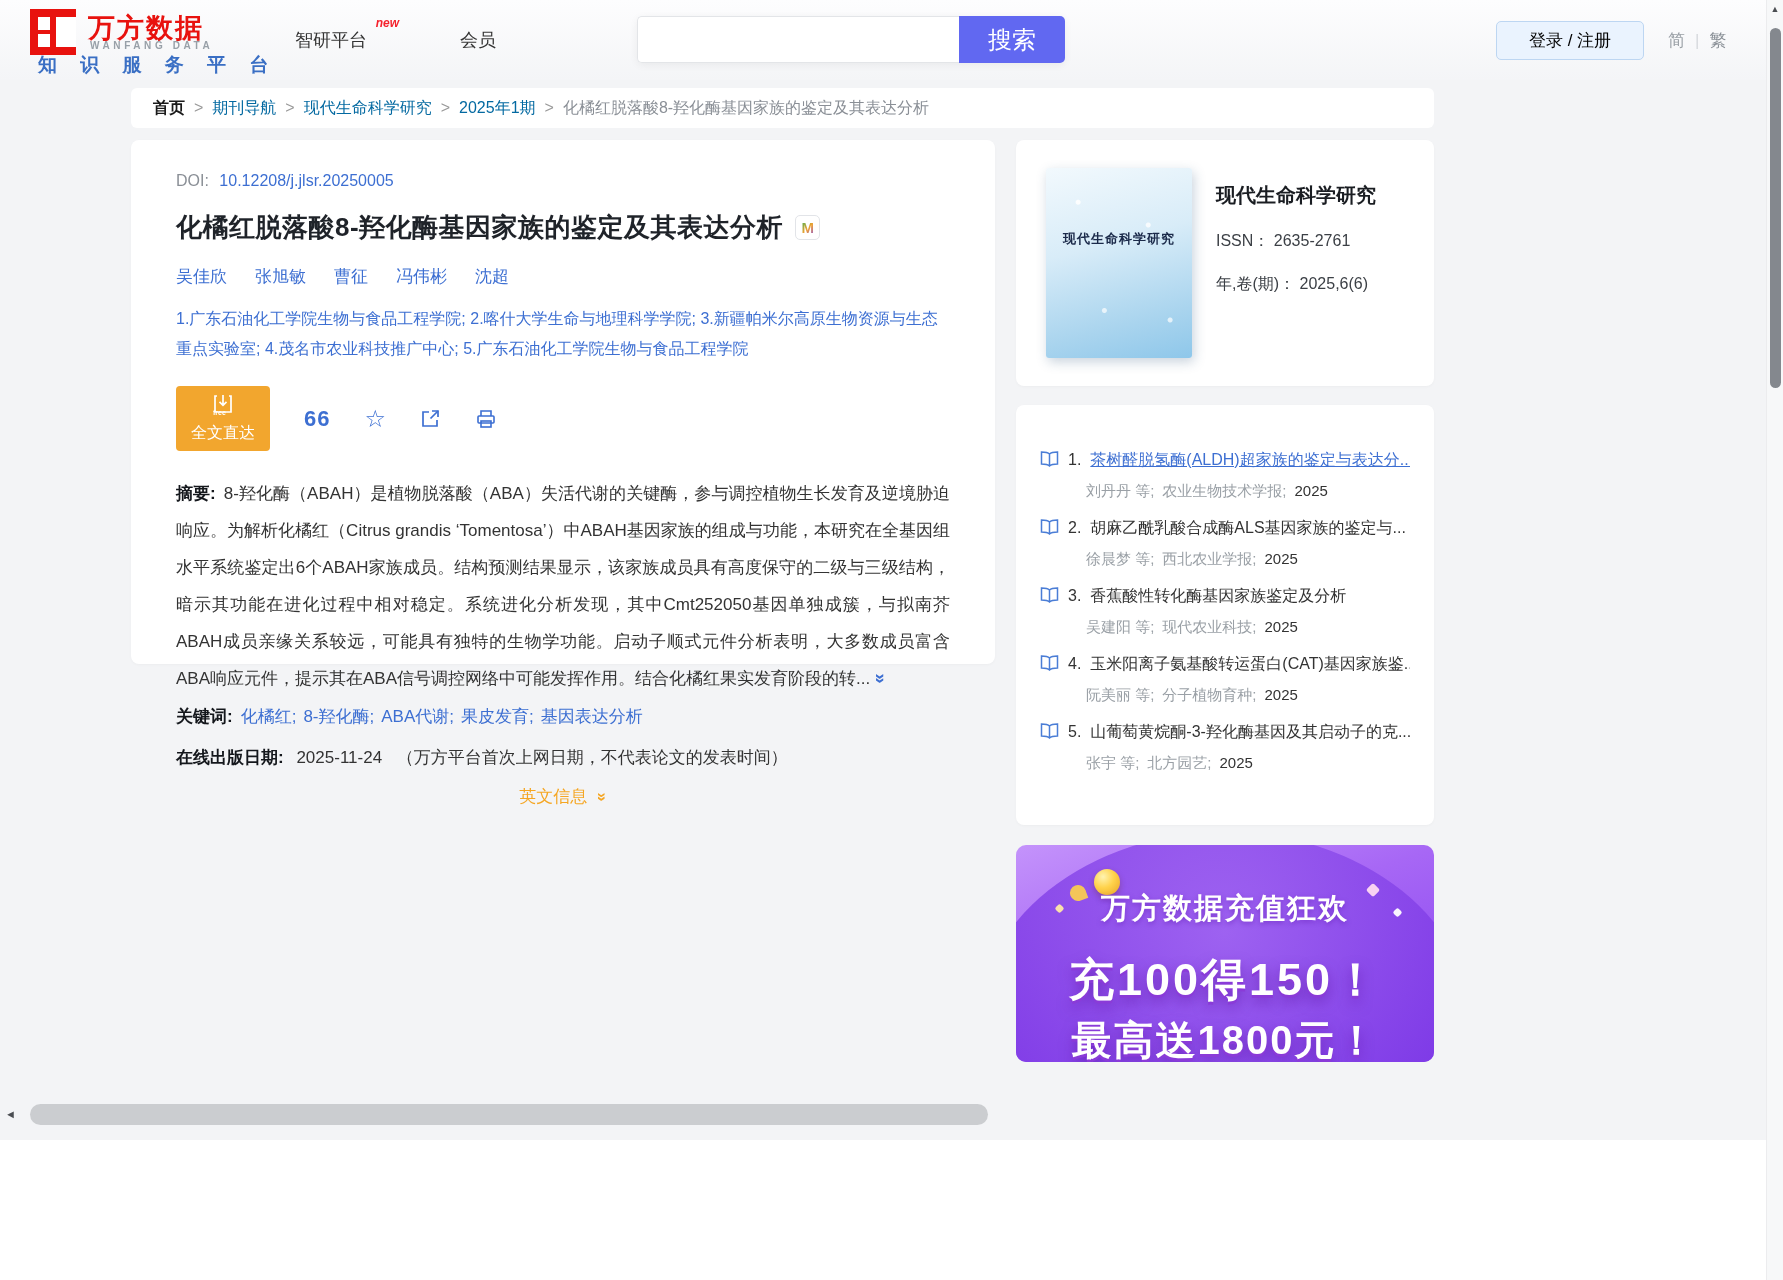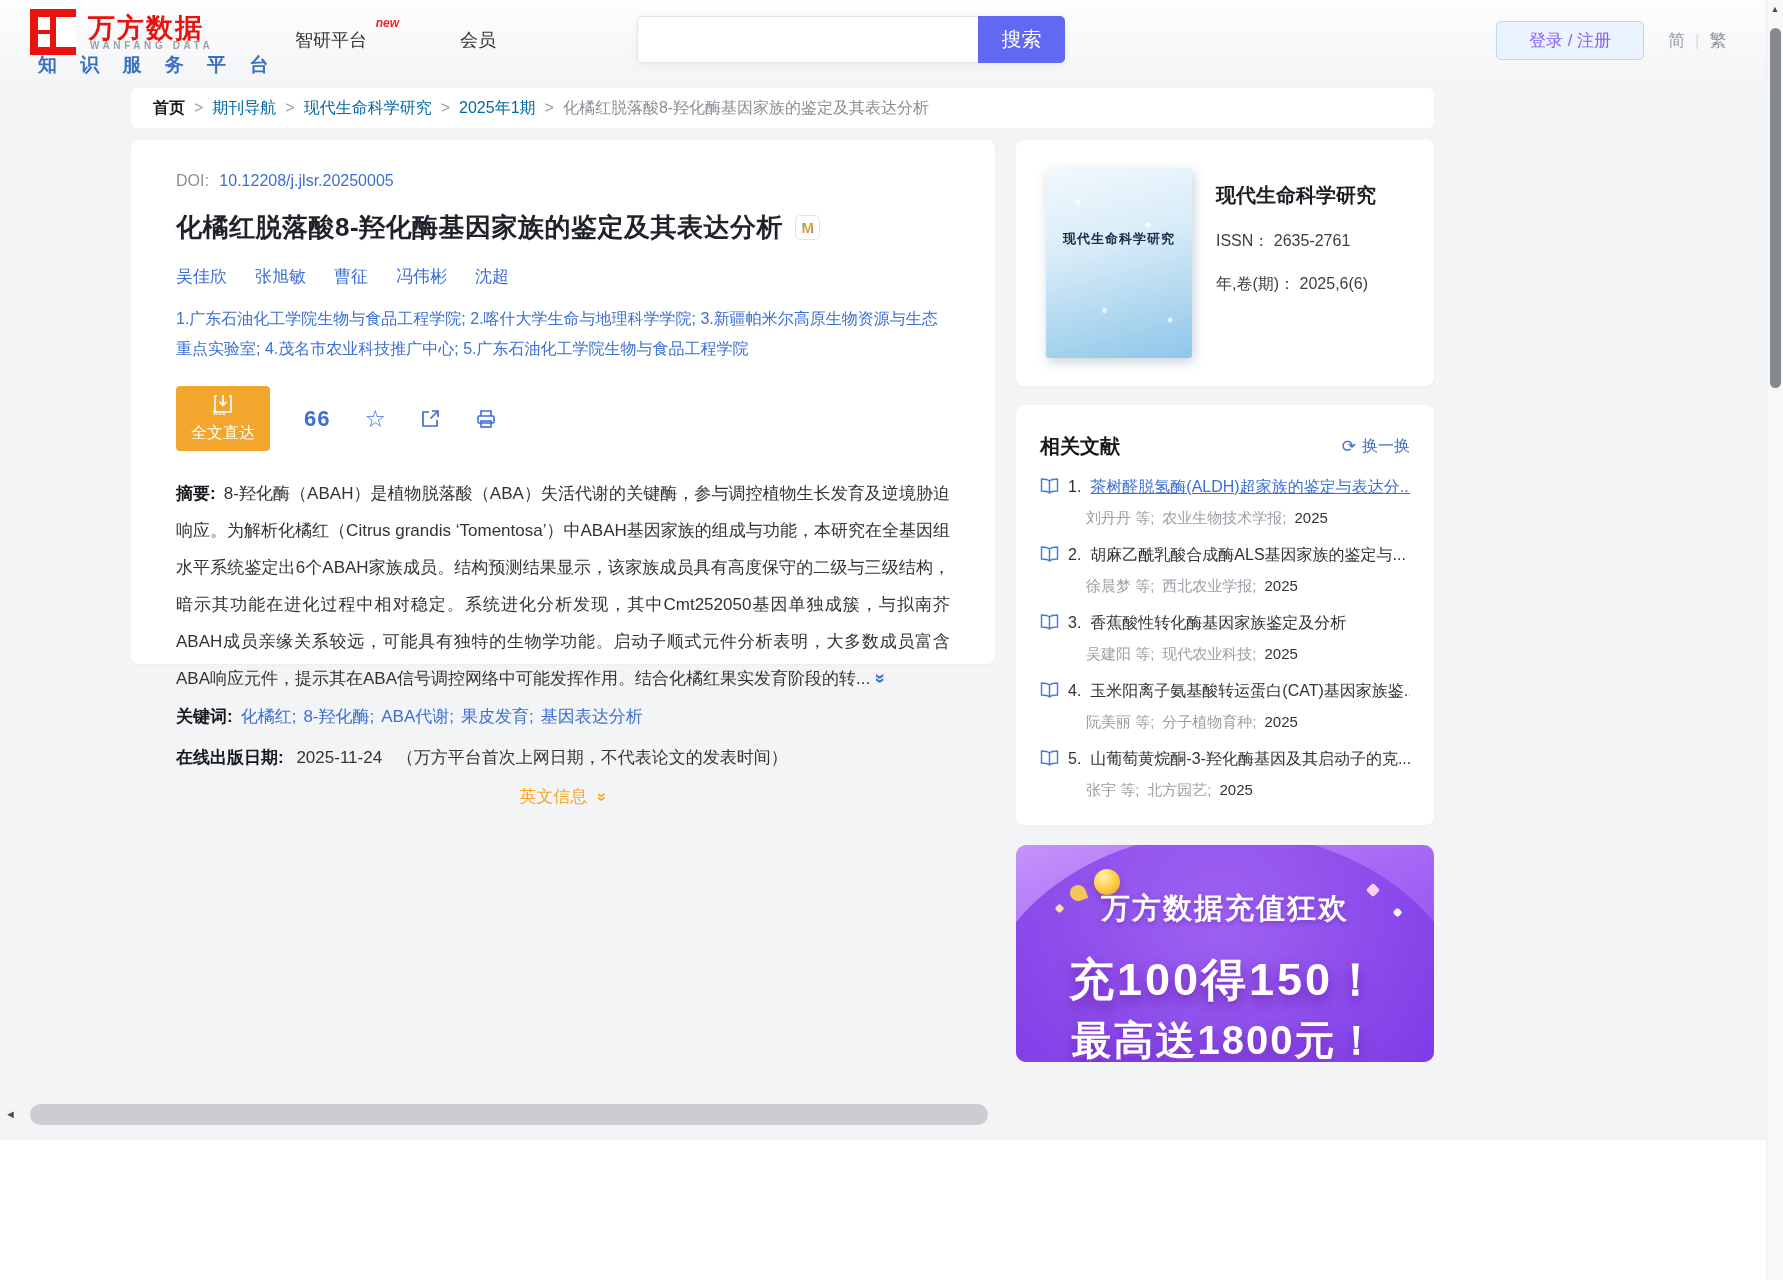"搜索" .search-btn { font-size: 20px -> 24px; width: 87px -> 106px }
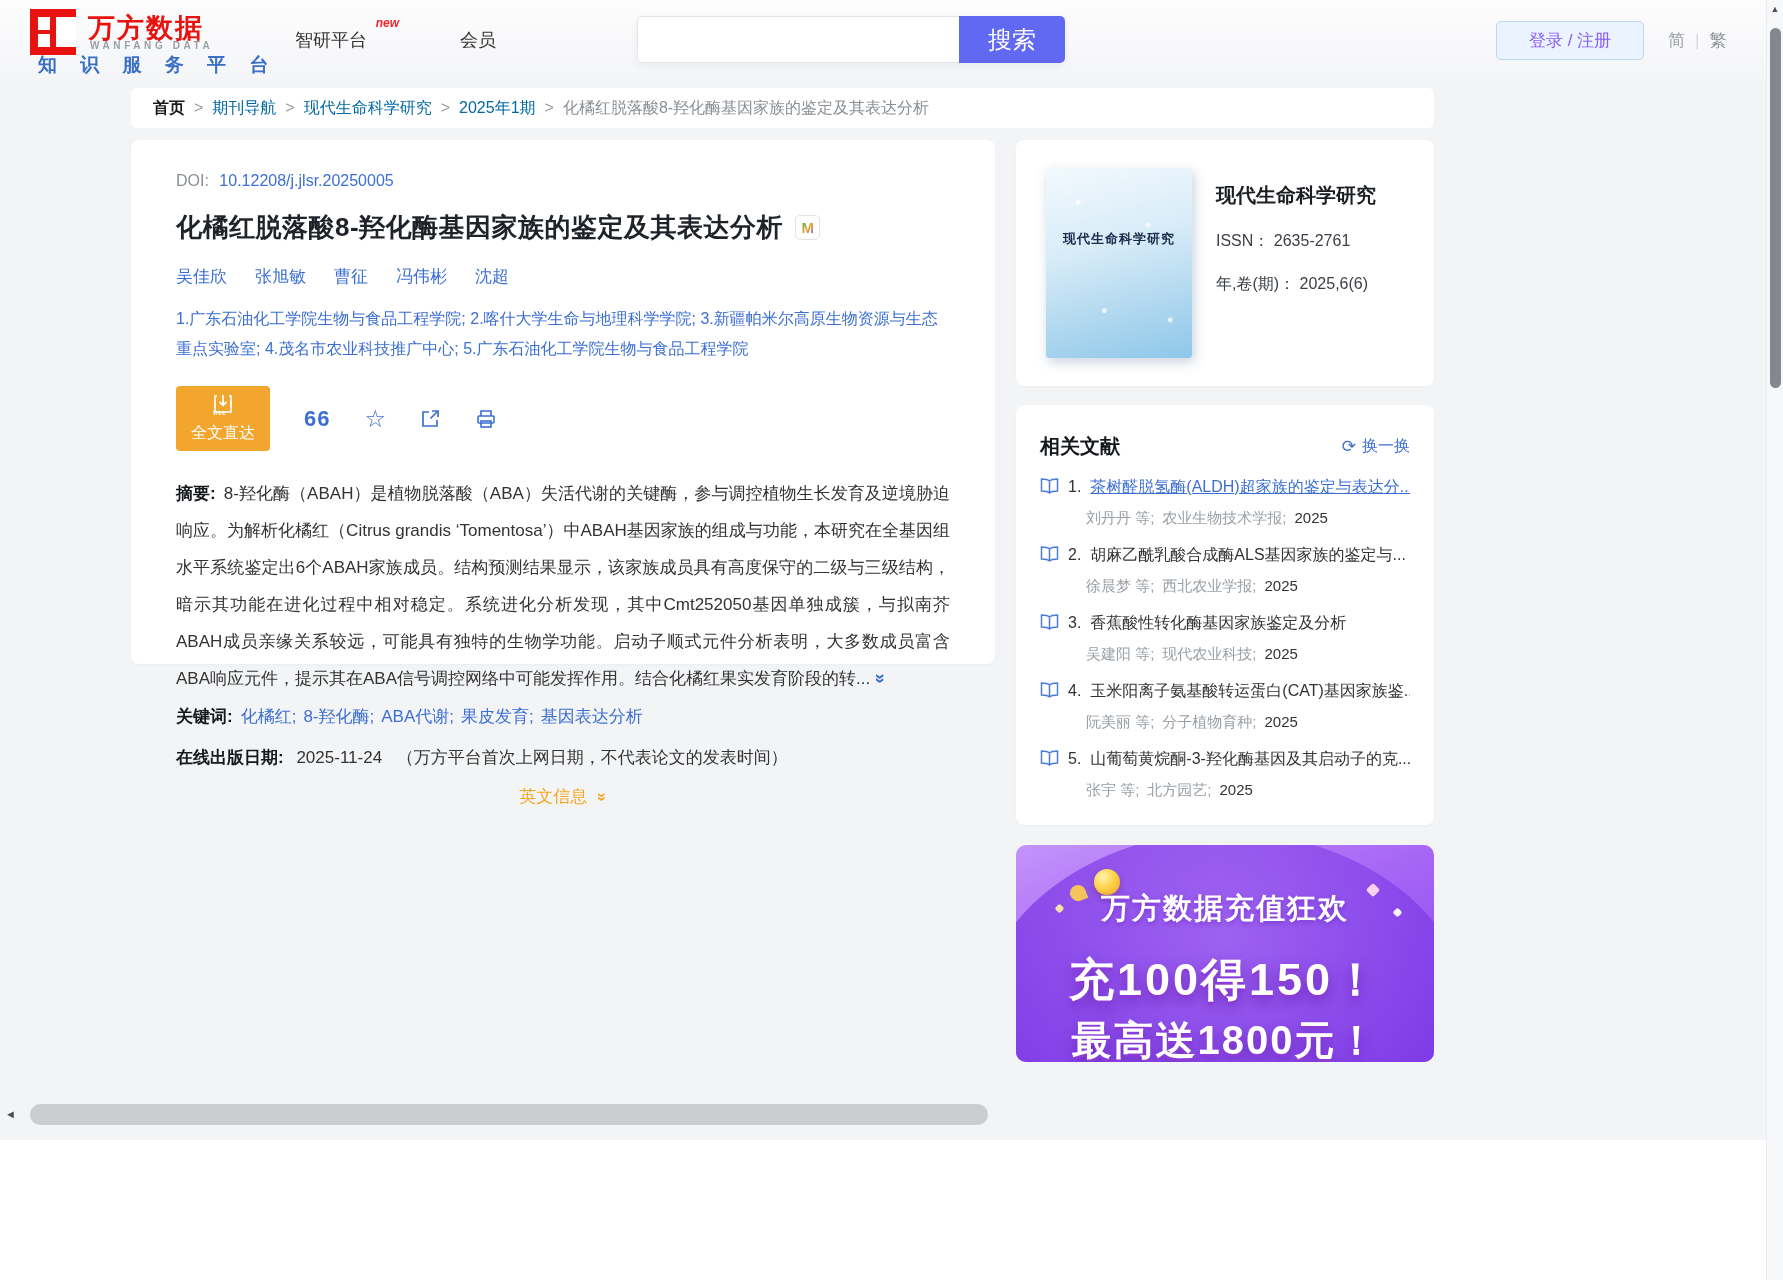"登录 / 注册" .login-btn { color: #8b5cf6 -> #000000 }
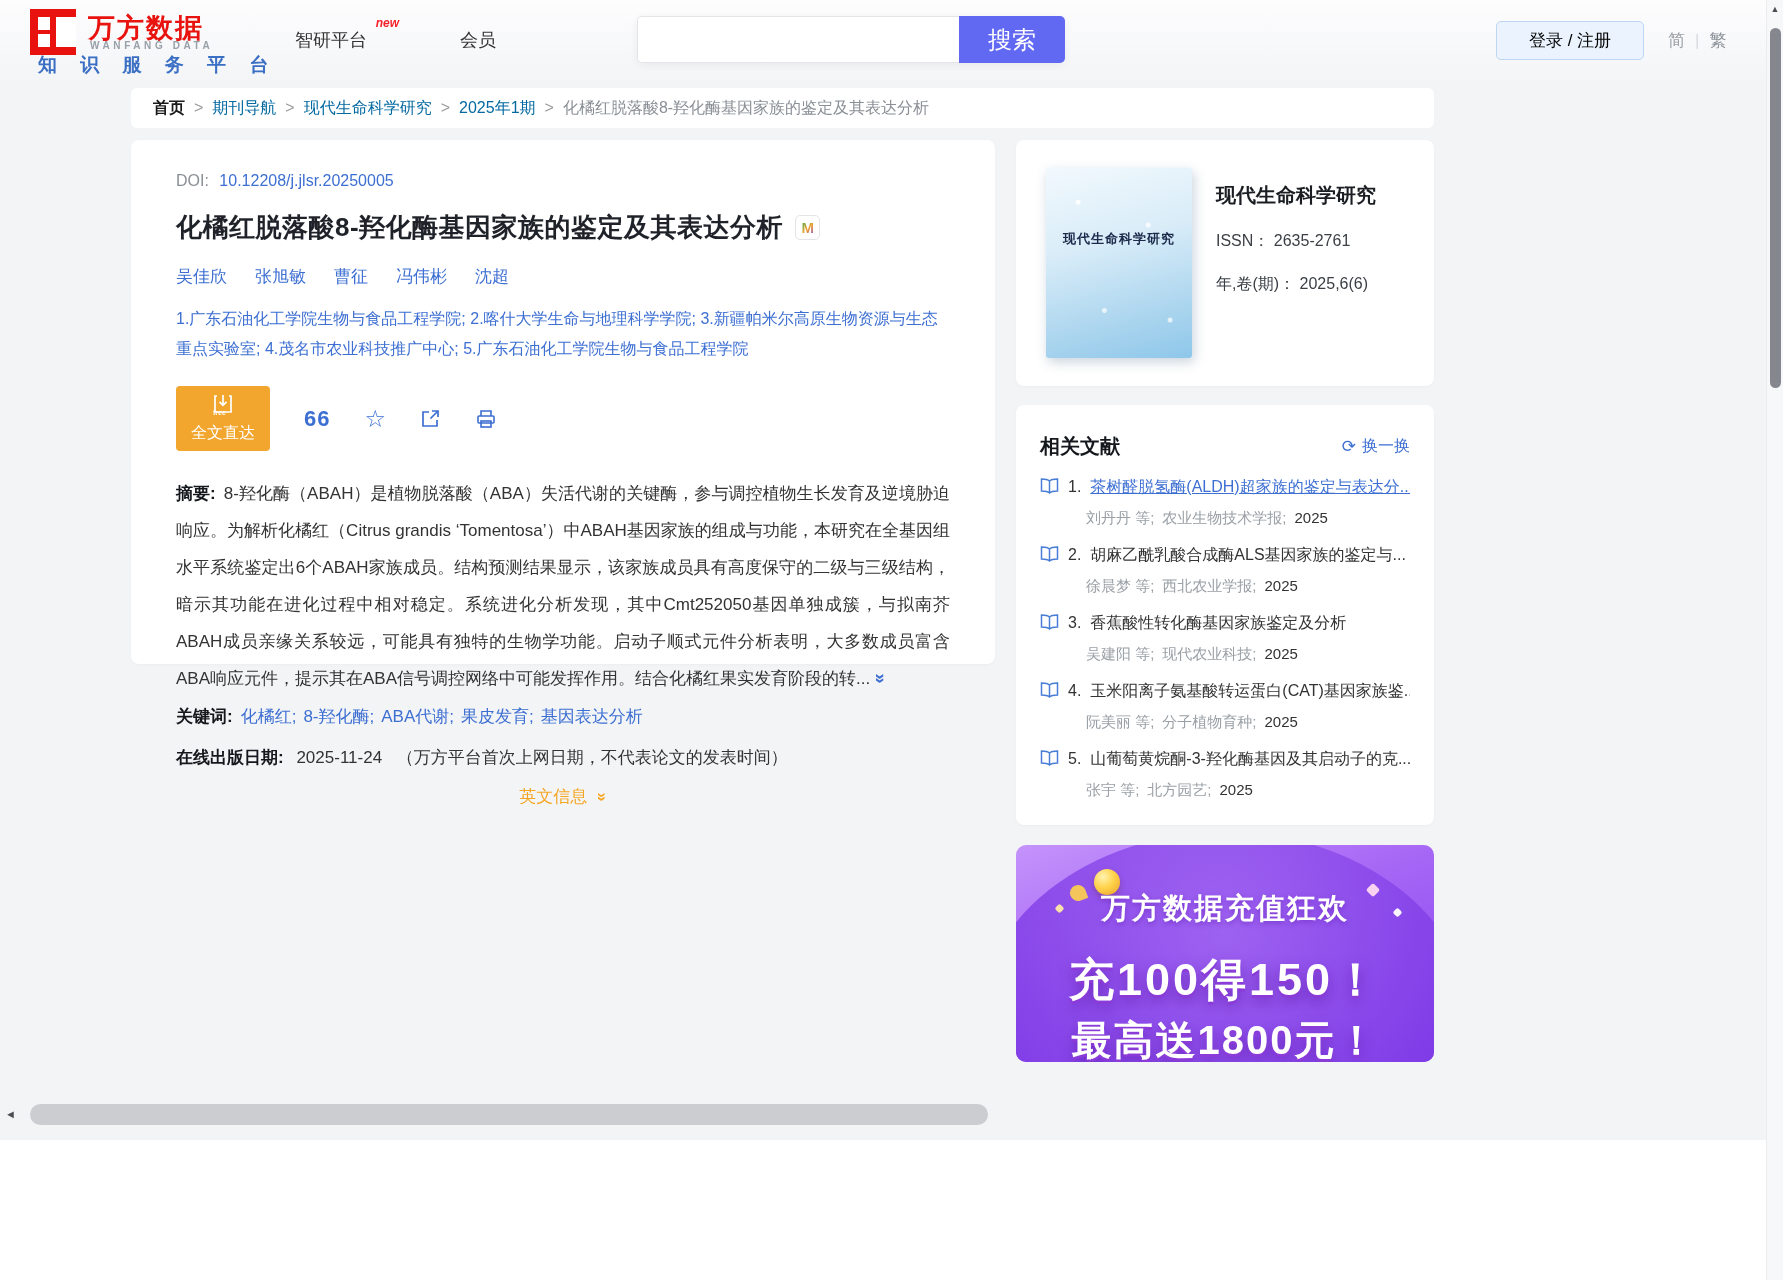"相关文献" div.related-head { html: <div> <span>相关文献</span> <span> <span>⟳</span> <span>换一换</span> </span> </div> -> none }
